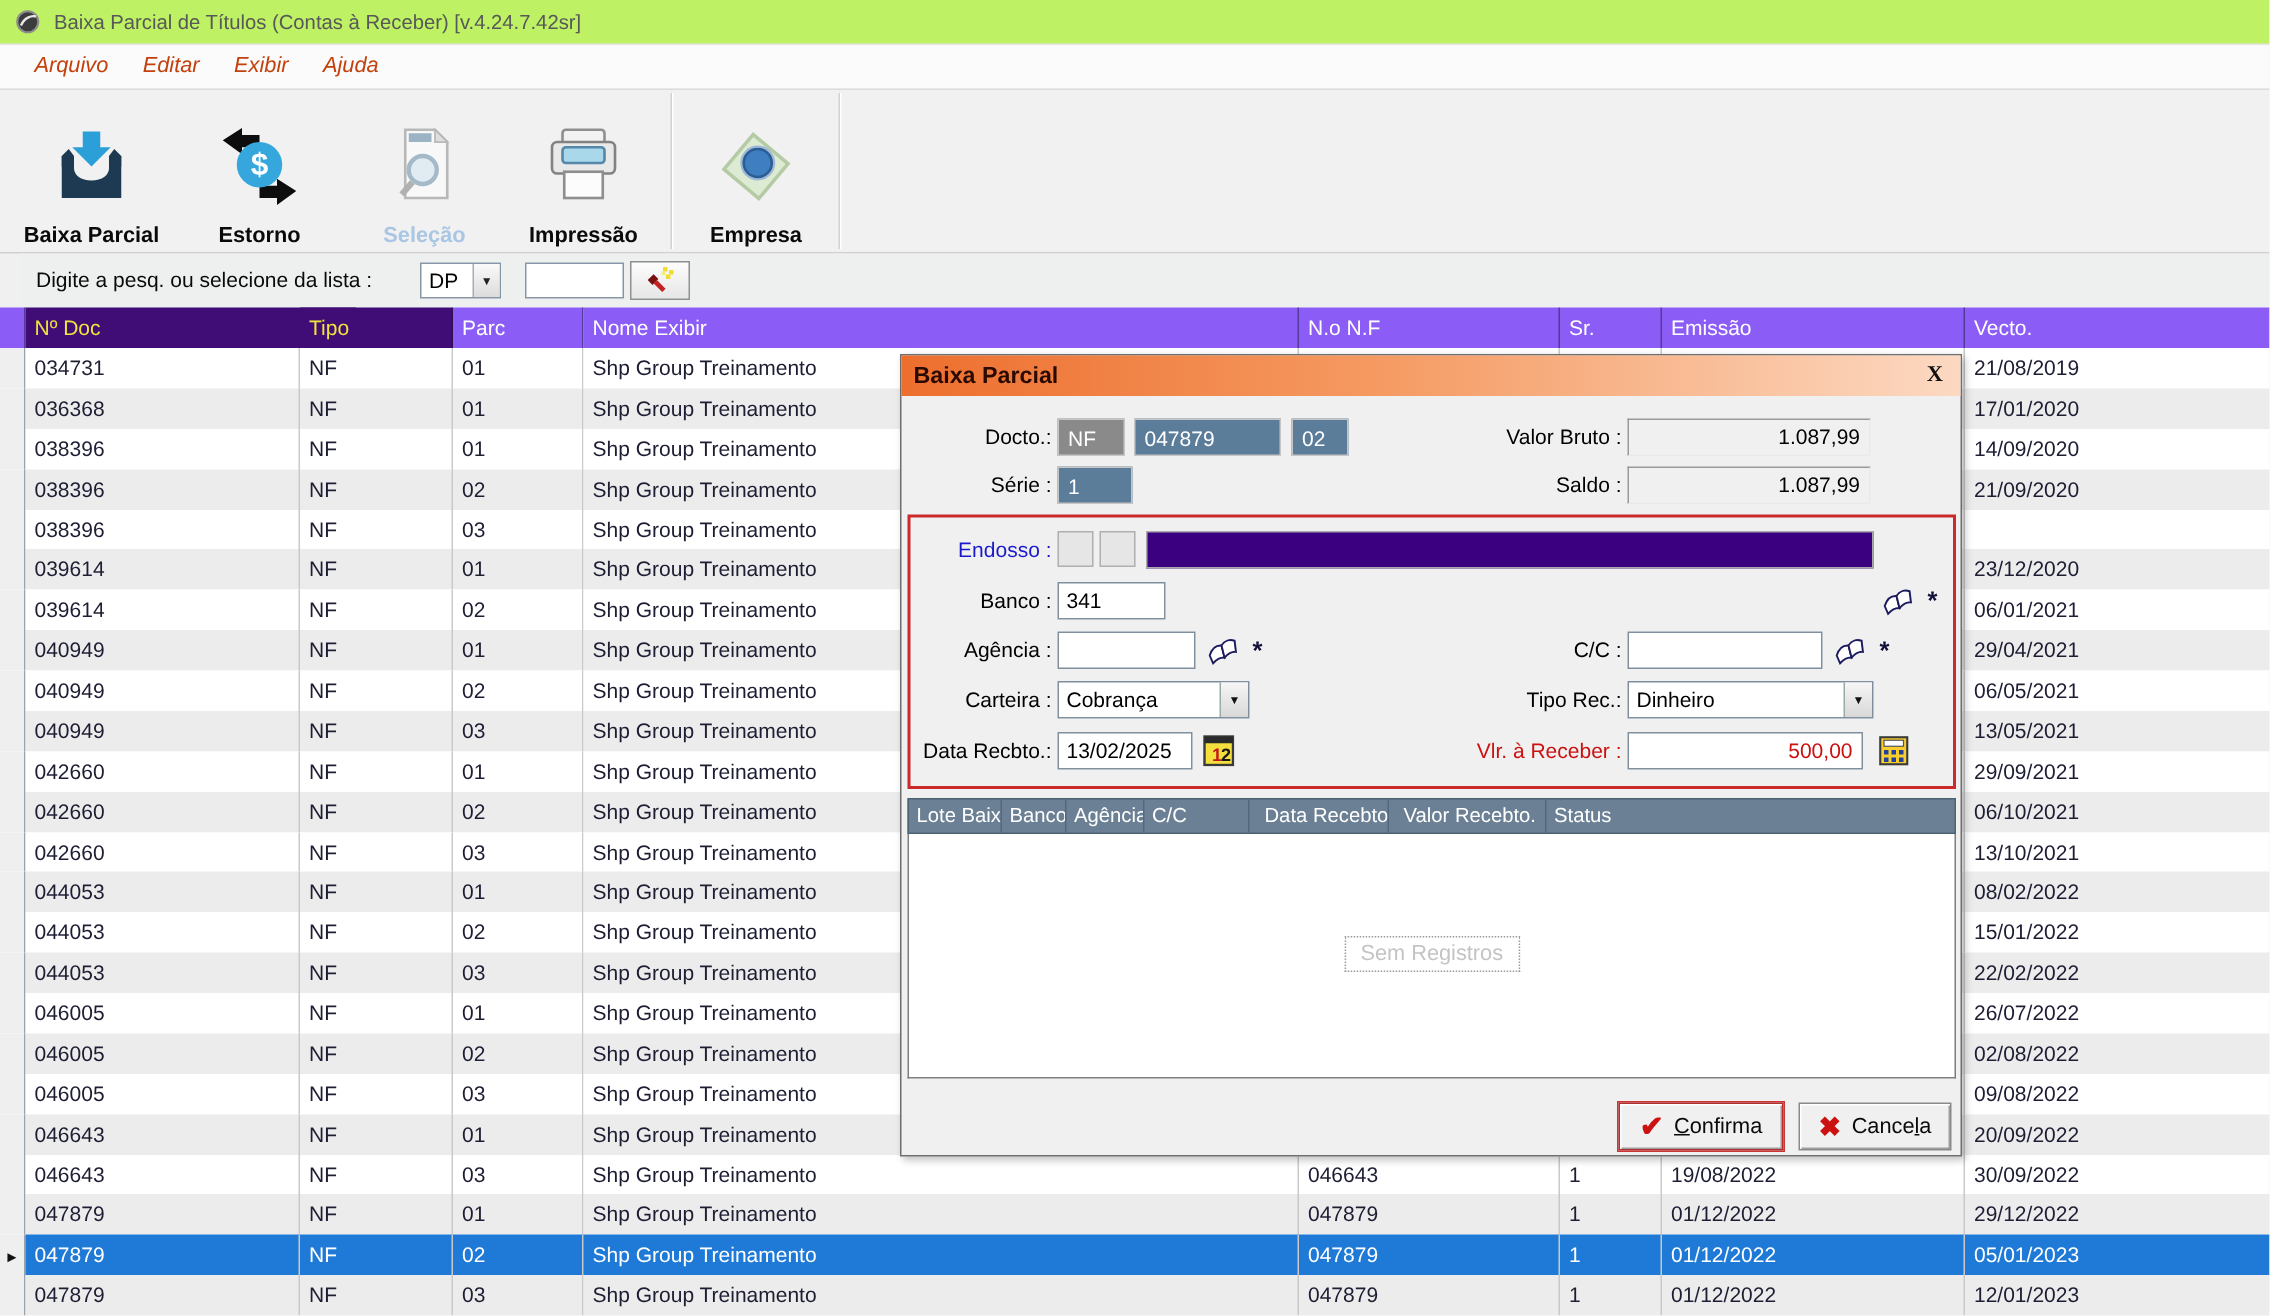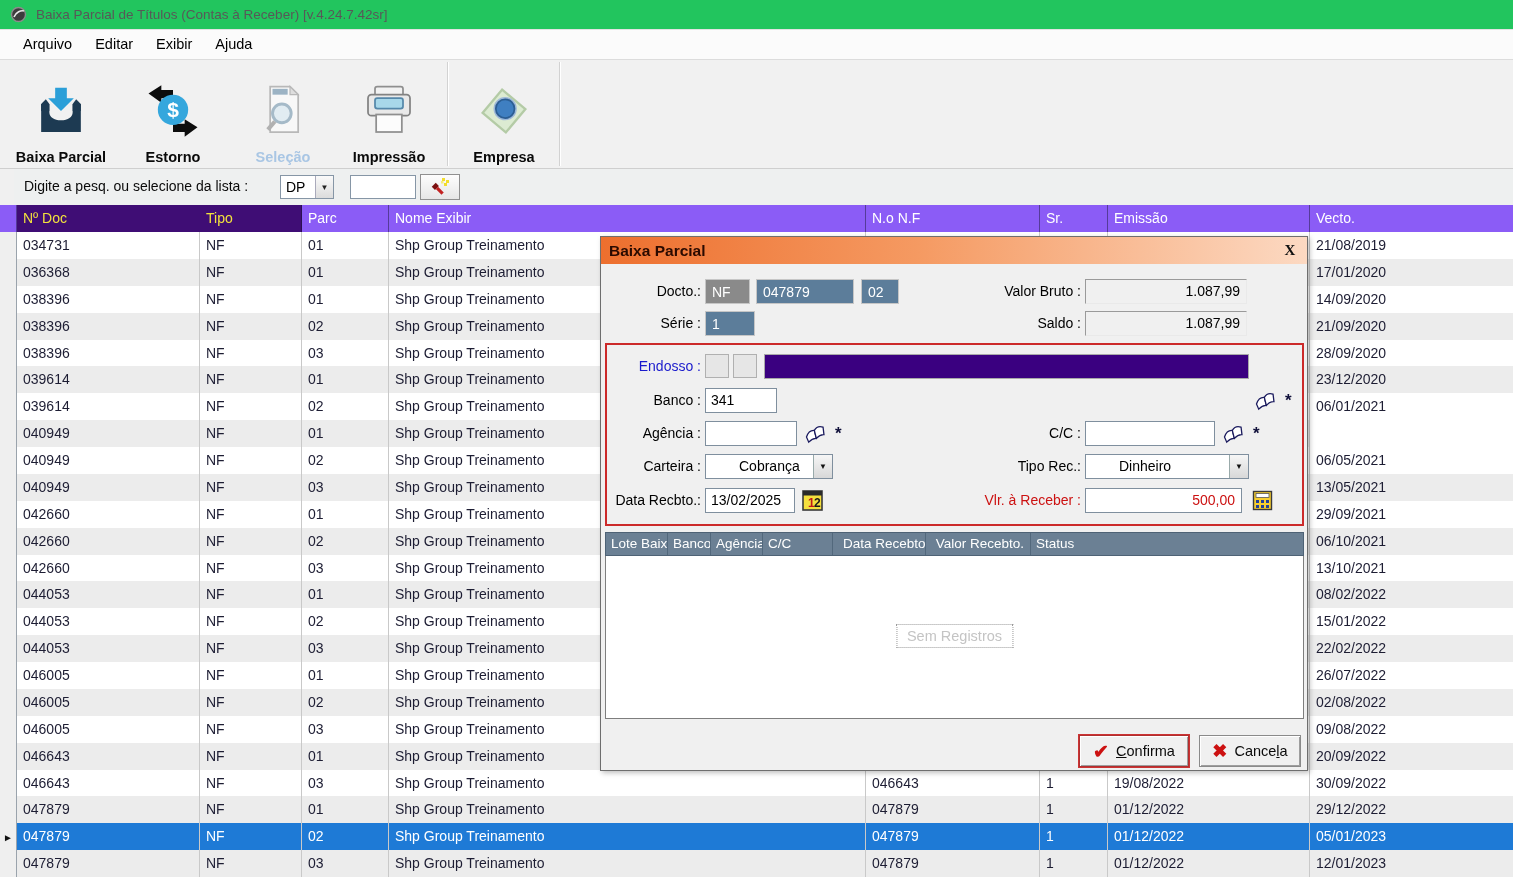"Baixa Parcial de Títulos (Contas" .titlebar { background: #22c55e -> #bef264 }
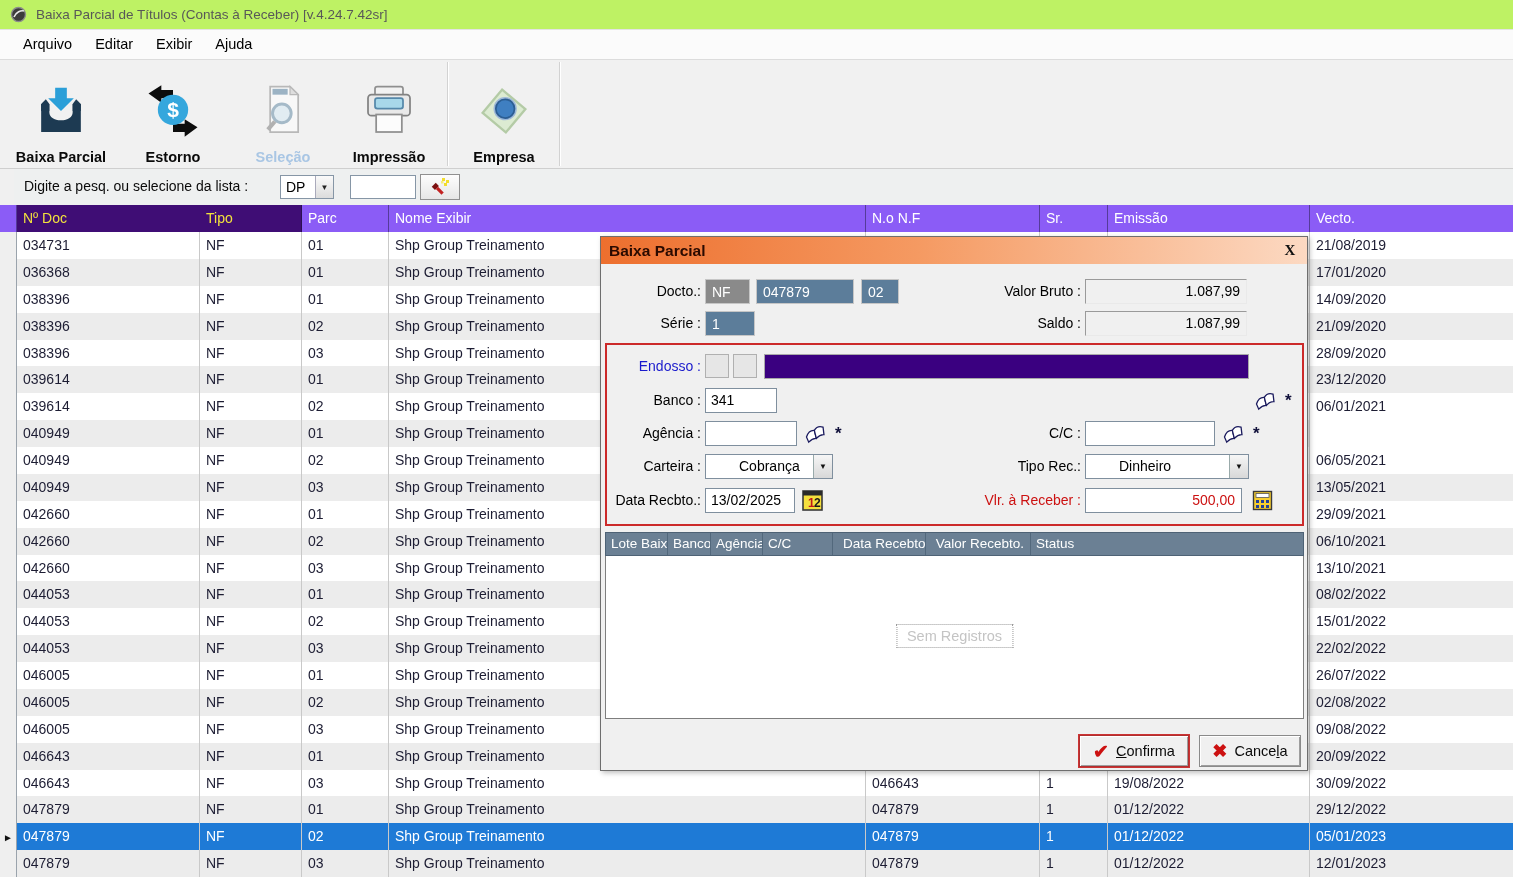"Arquivo" .menubar { color: #000000 -> #c2410c; font-style: none -> italic }
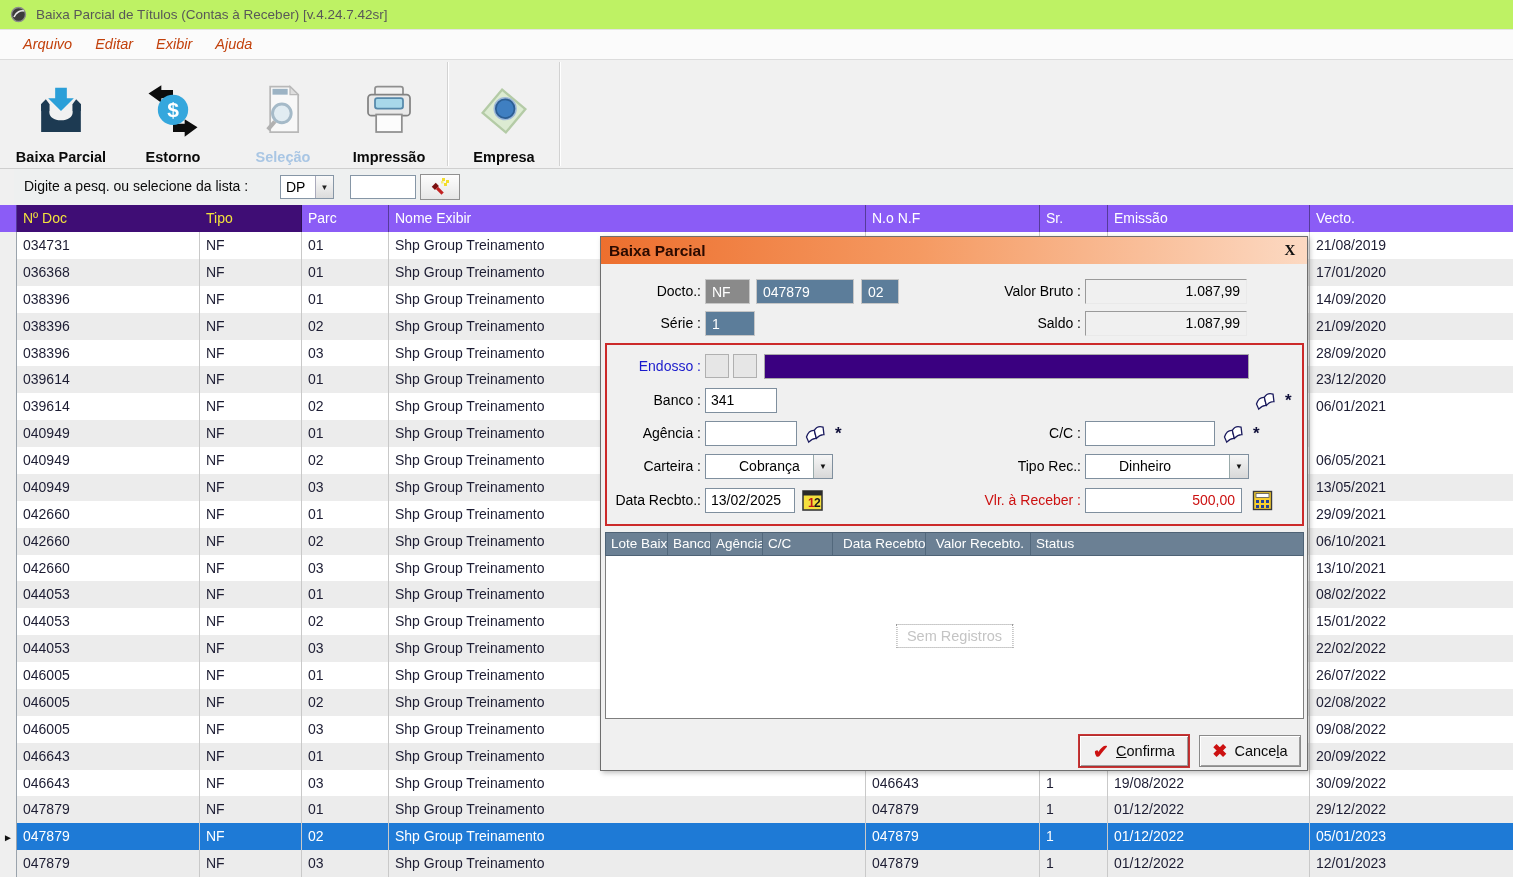"28/09/2020" div.cell { html: <div>28/09/2020</div> -> none }
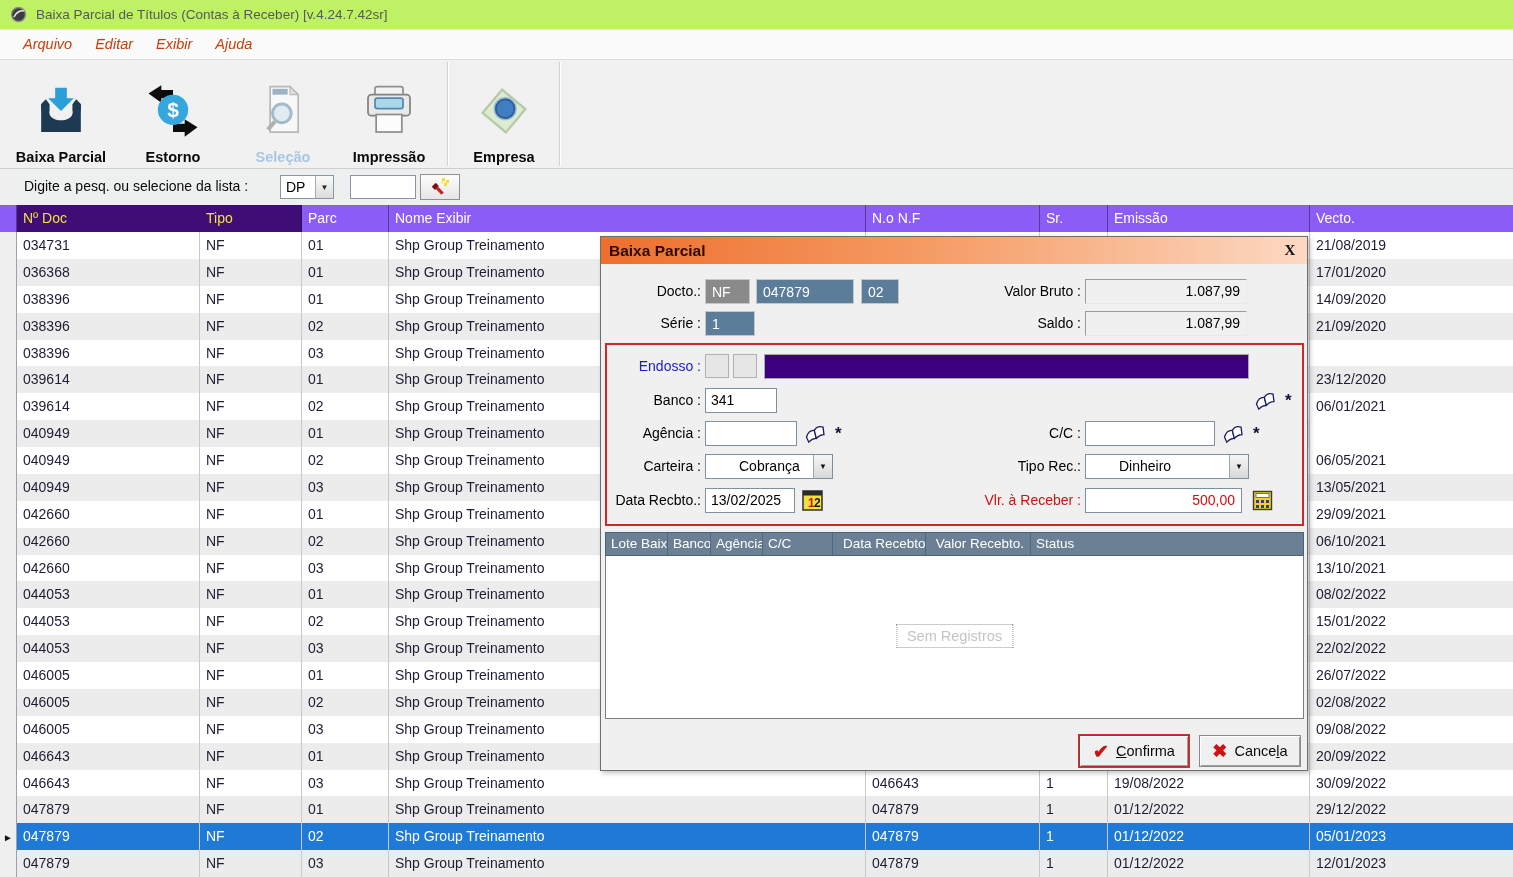"29/04/2021" div.cell { html: none -> <div>29/04/2021</div> }
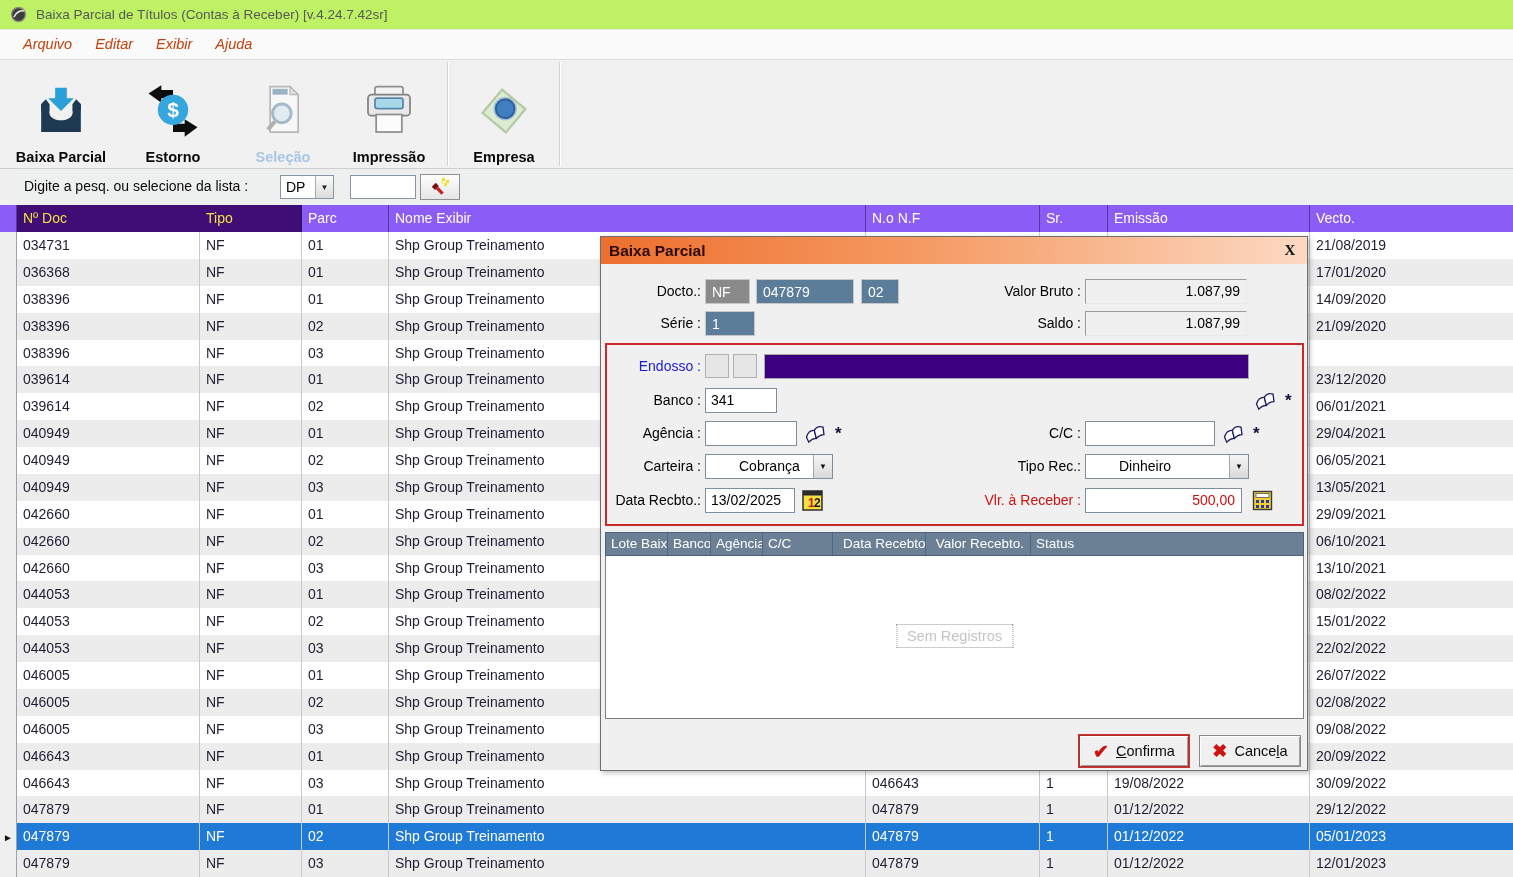"Cobrança" .dselect .txt { margin-left: 28px -> none }
